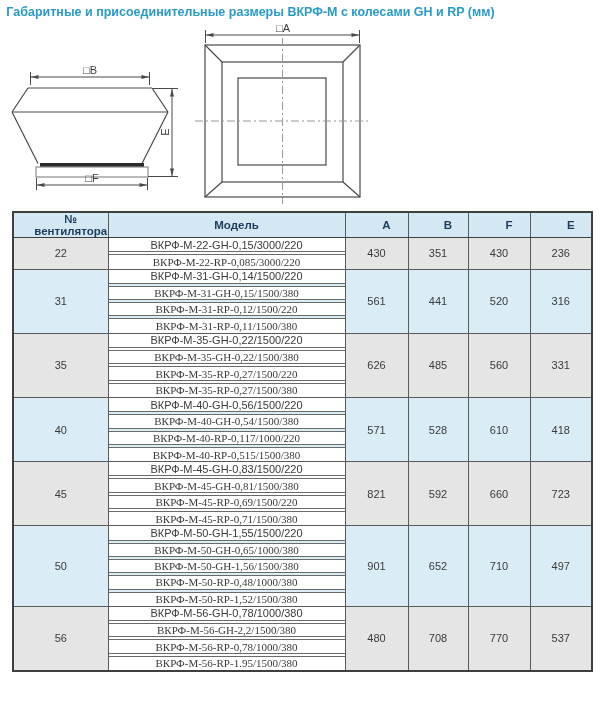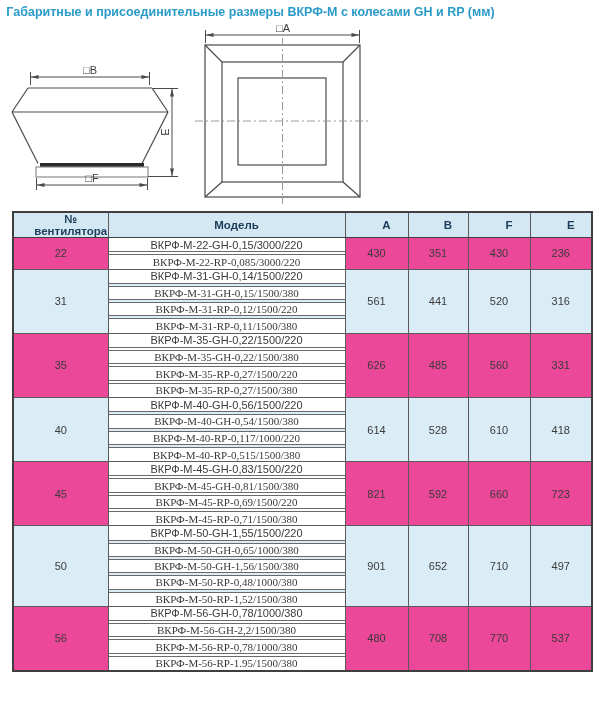"22" td.num-cell, td.val-cell { background: #ec4899 -> #e5e5e5 }
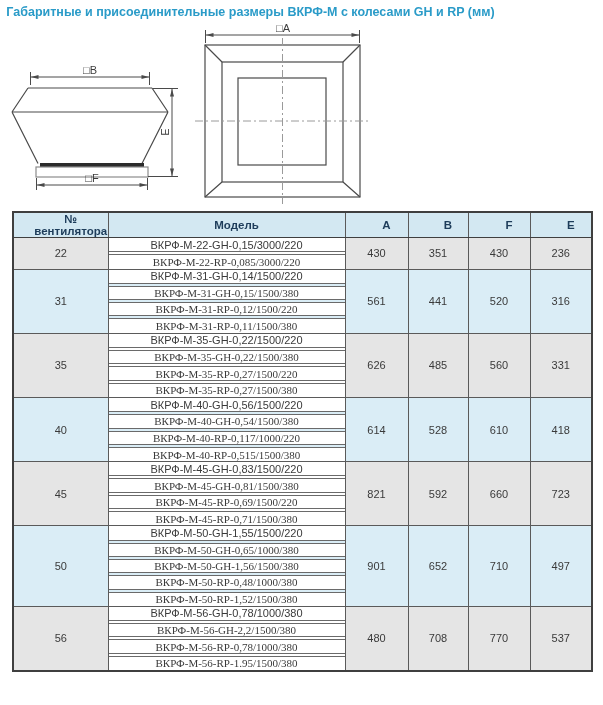"614" td.val-cell { text: 614 -> 571 }
